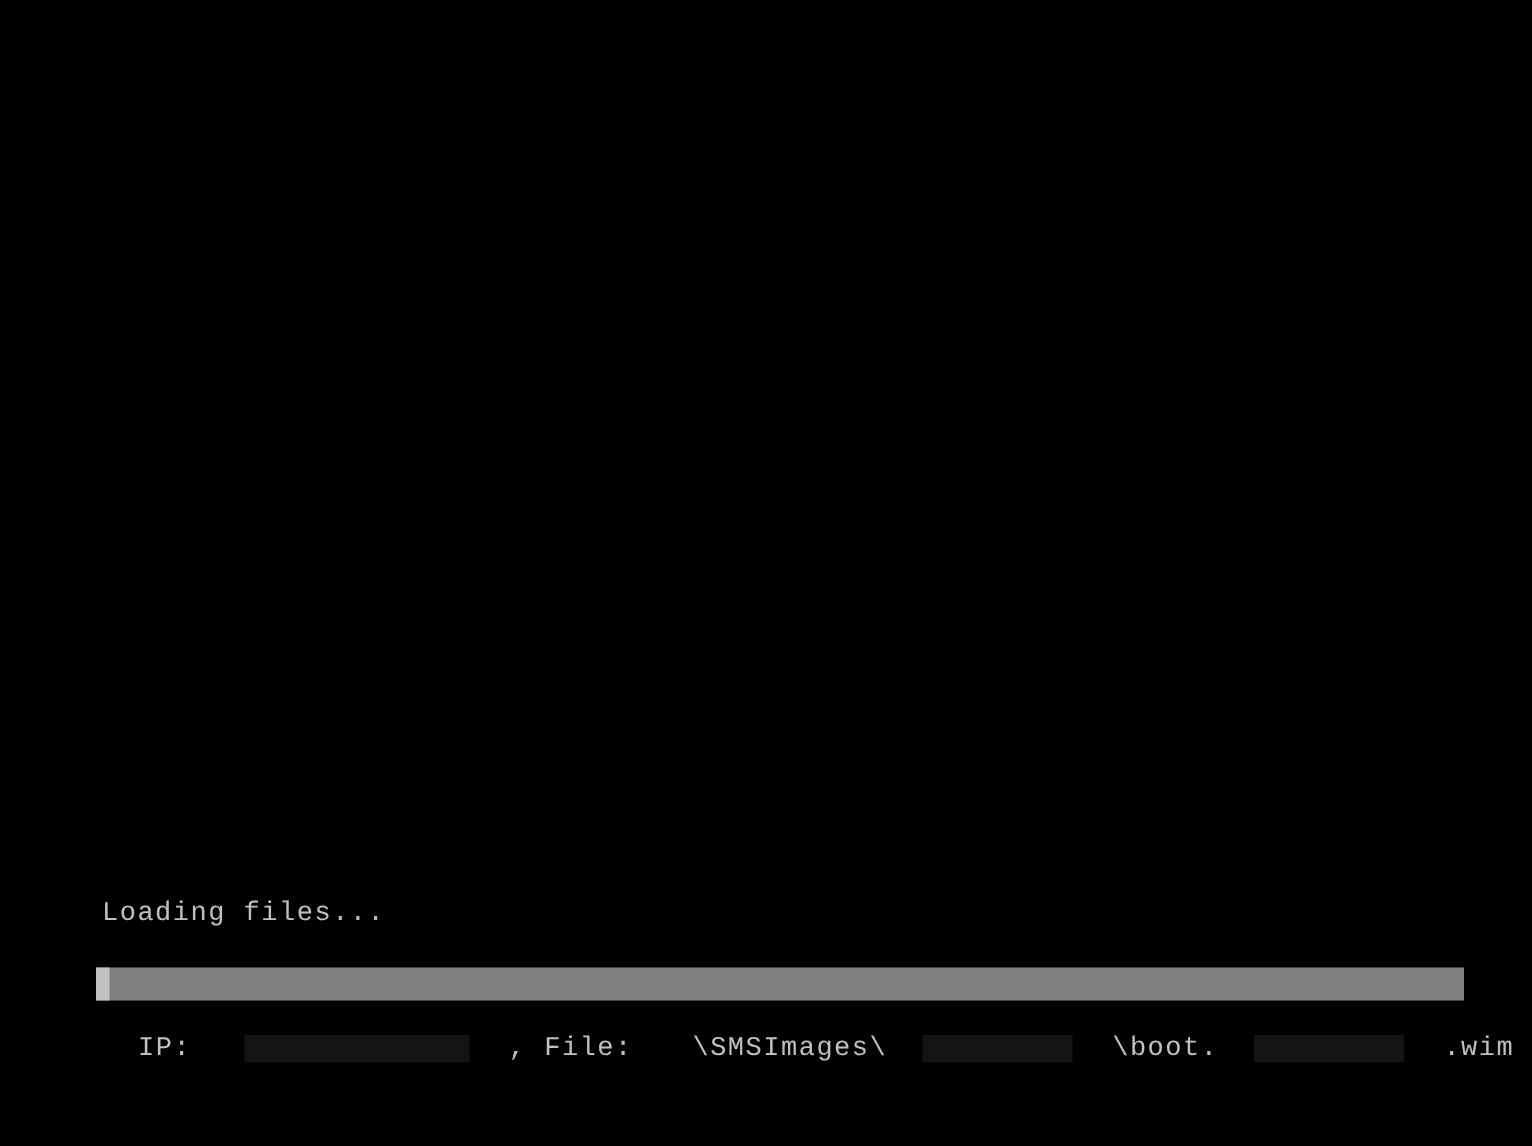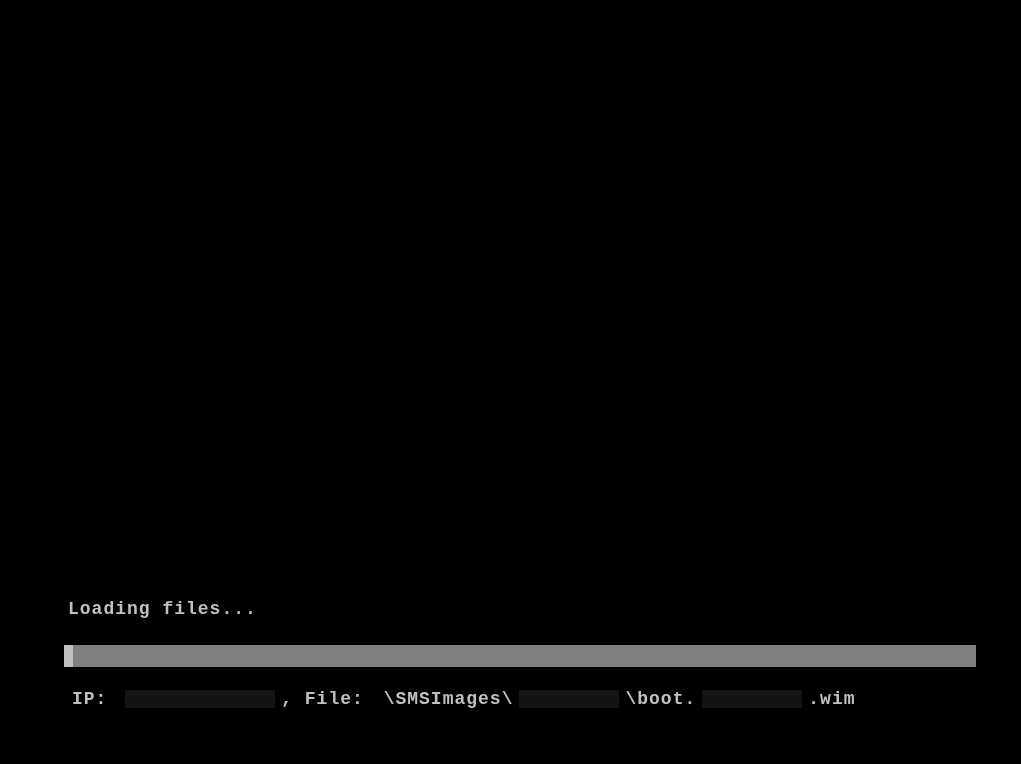"Loading files..." * { font-weight: bold -> none }
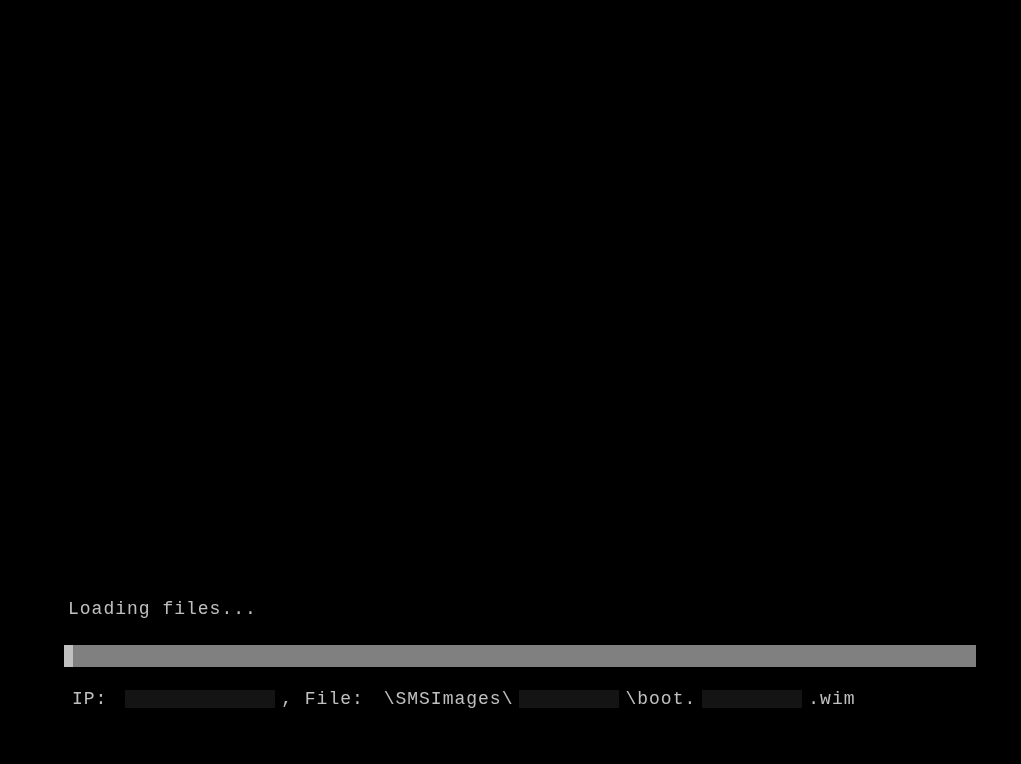"IP:" .status-line span { margin-left: none -> 20px }
